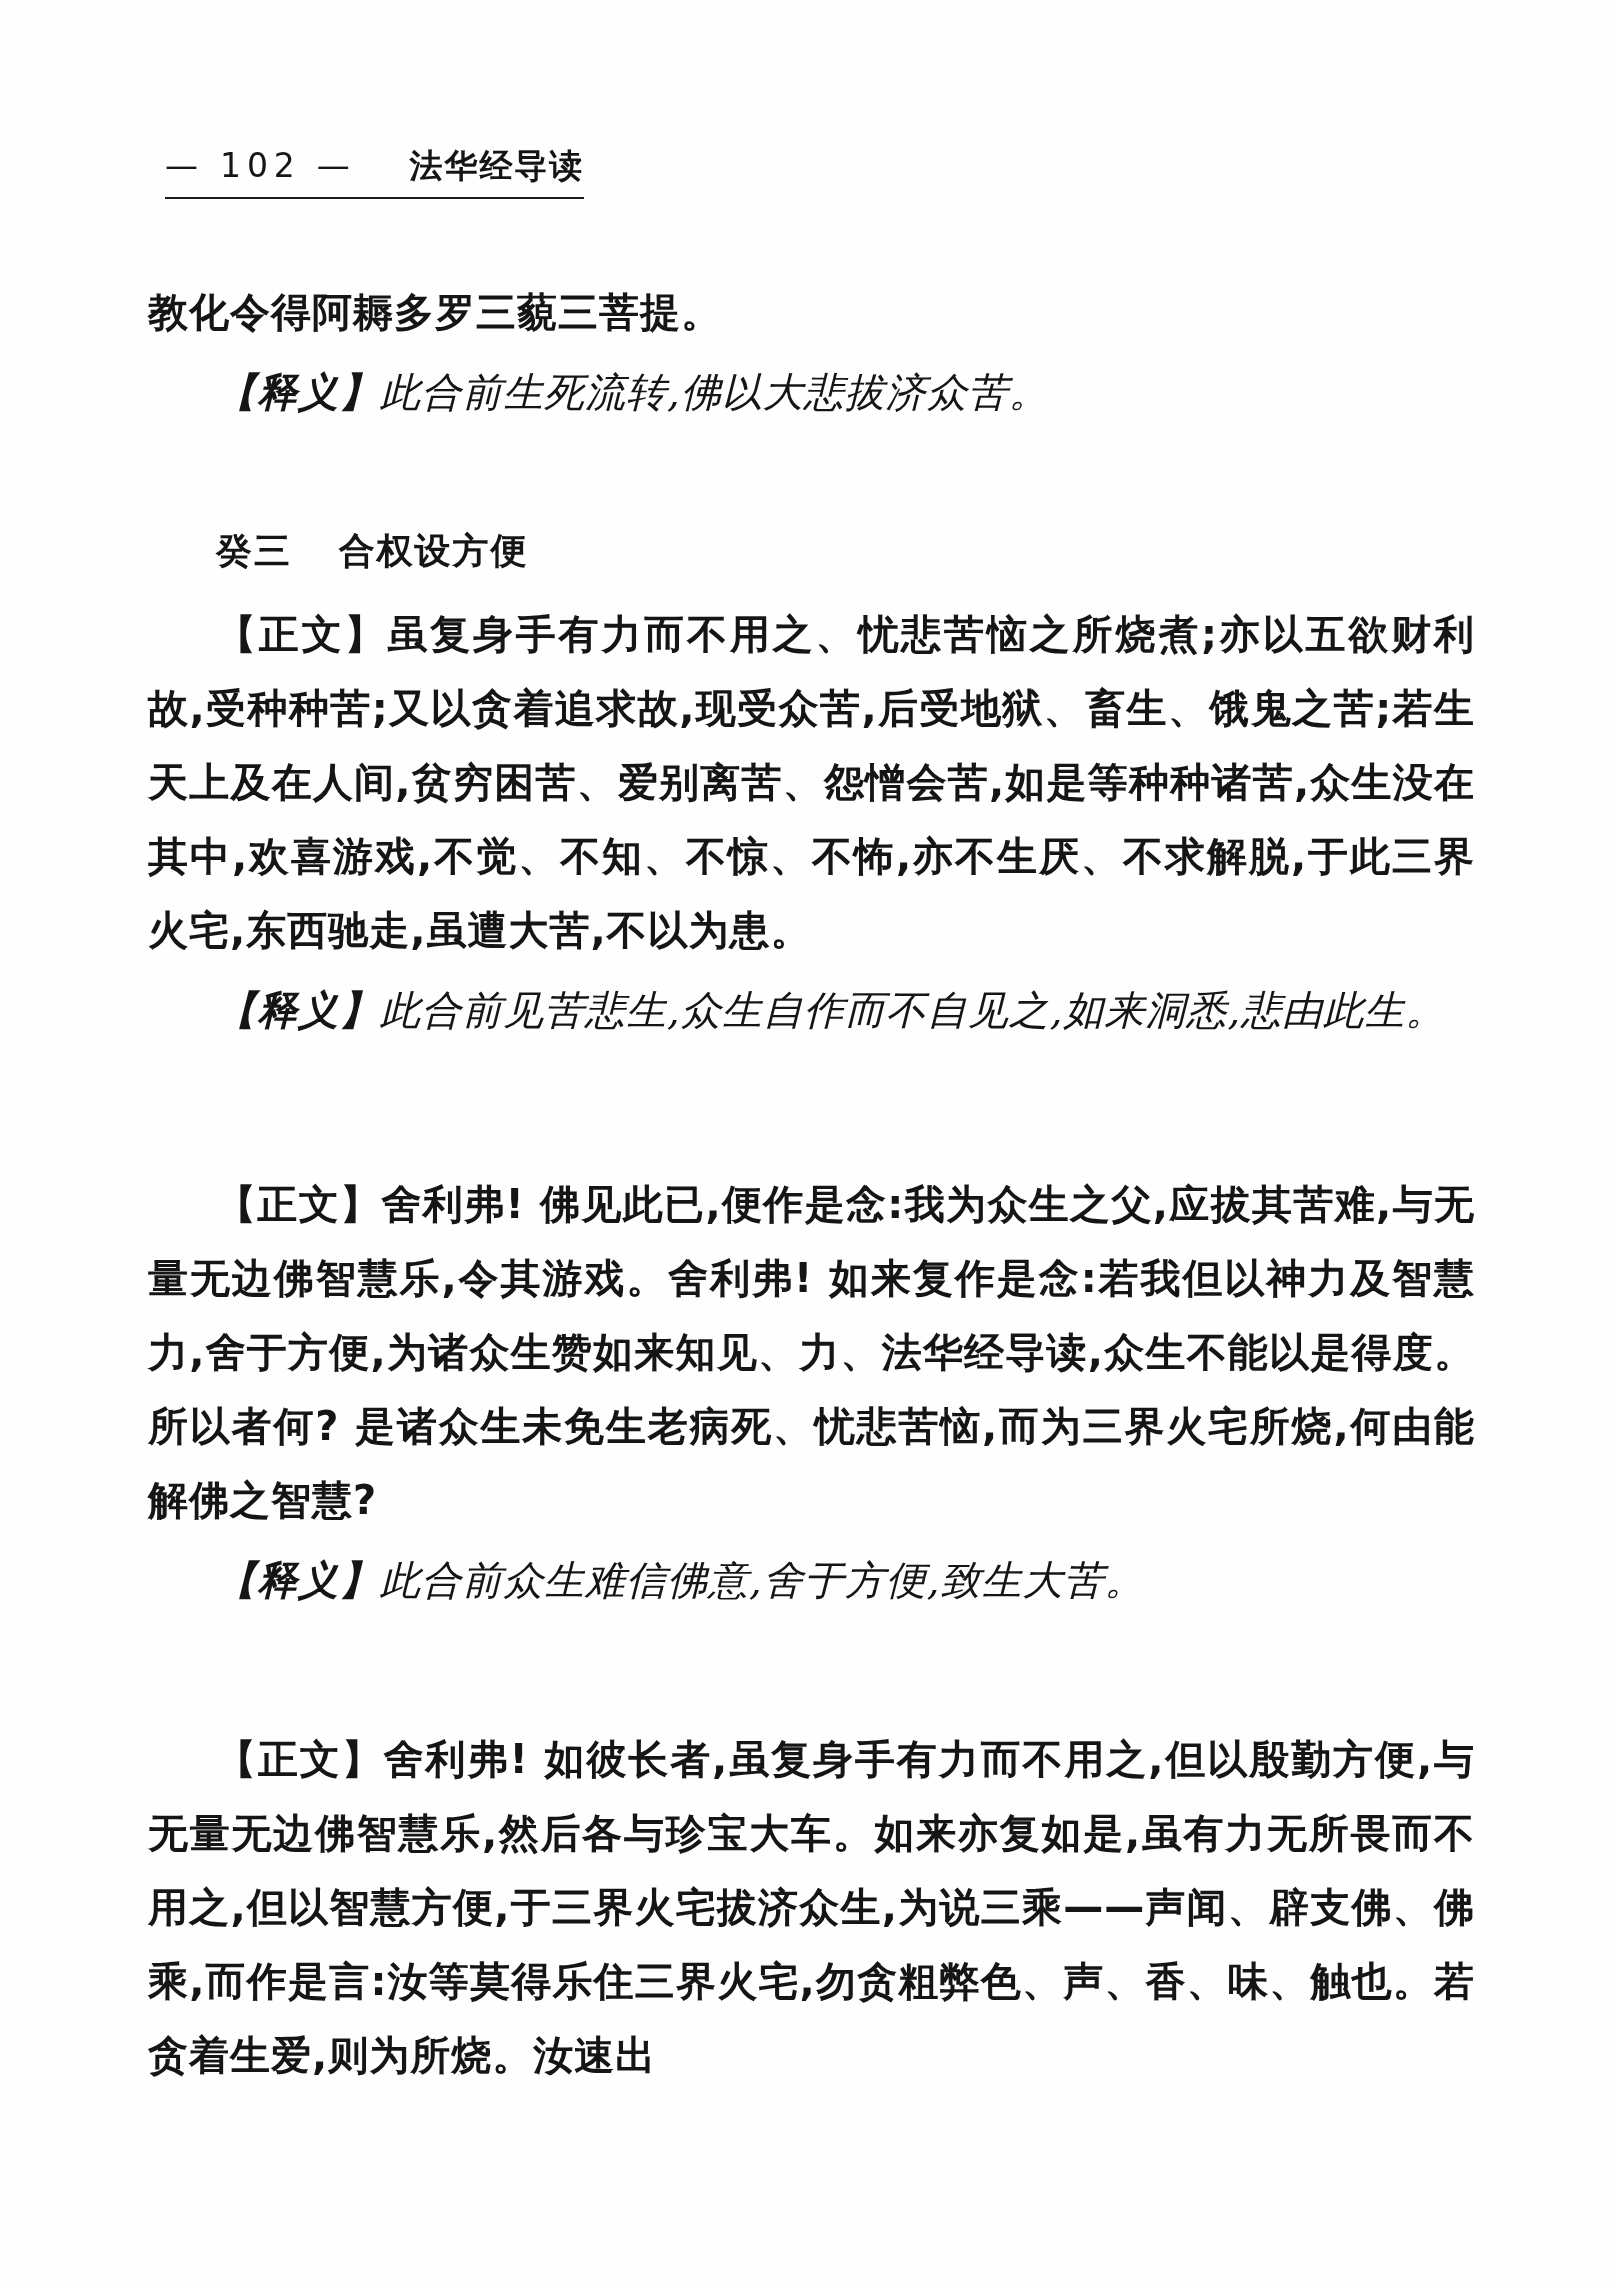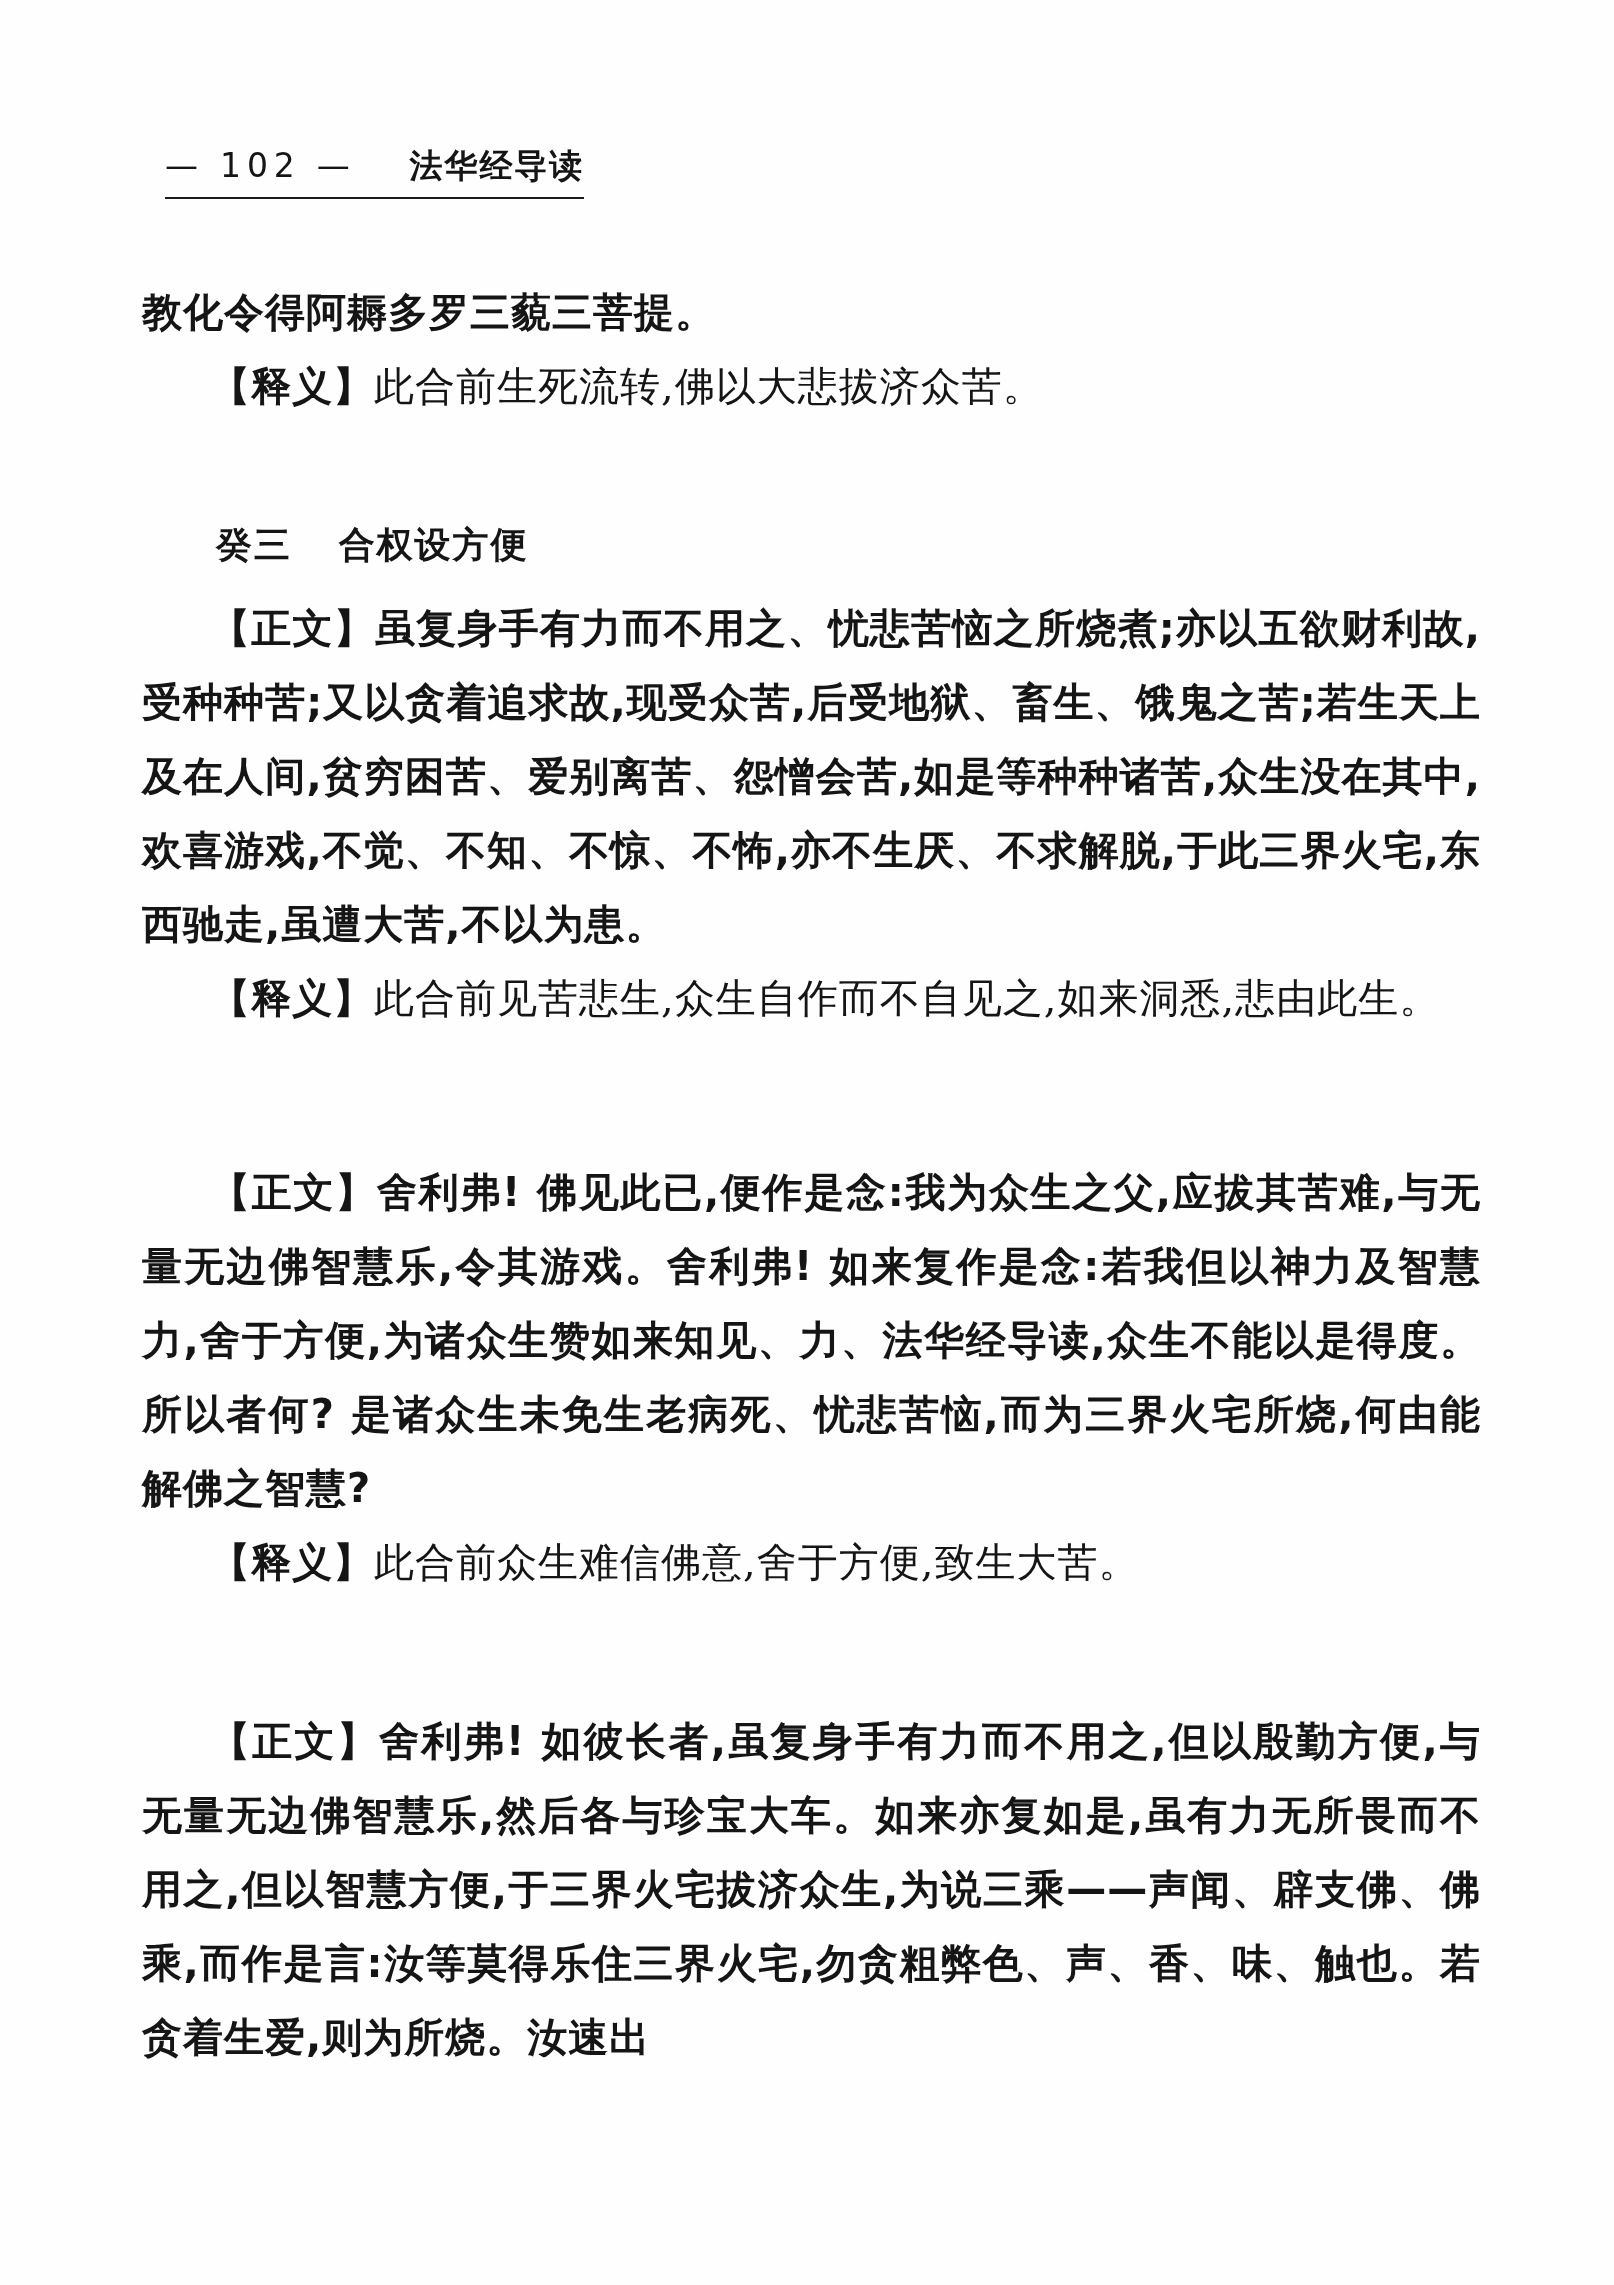"教化令得阿耨多罗三藐三菩提。" p { margin: 0 -> 6px }
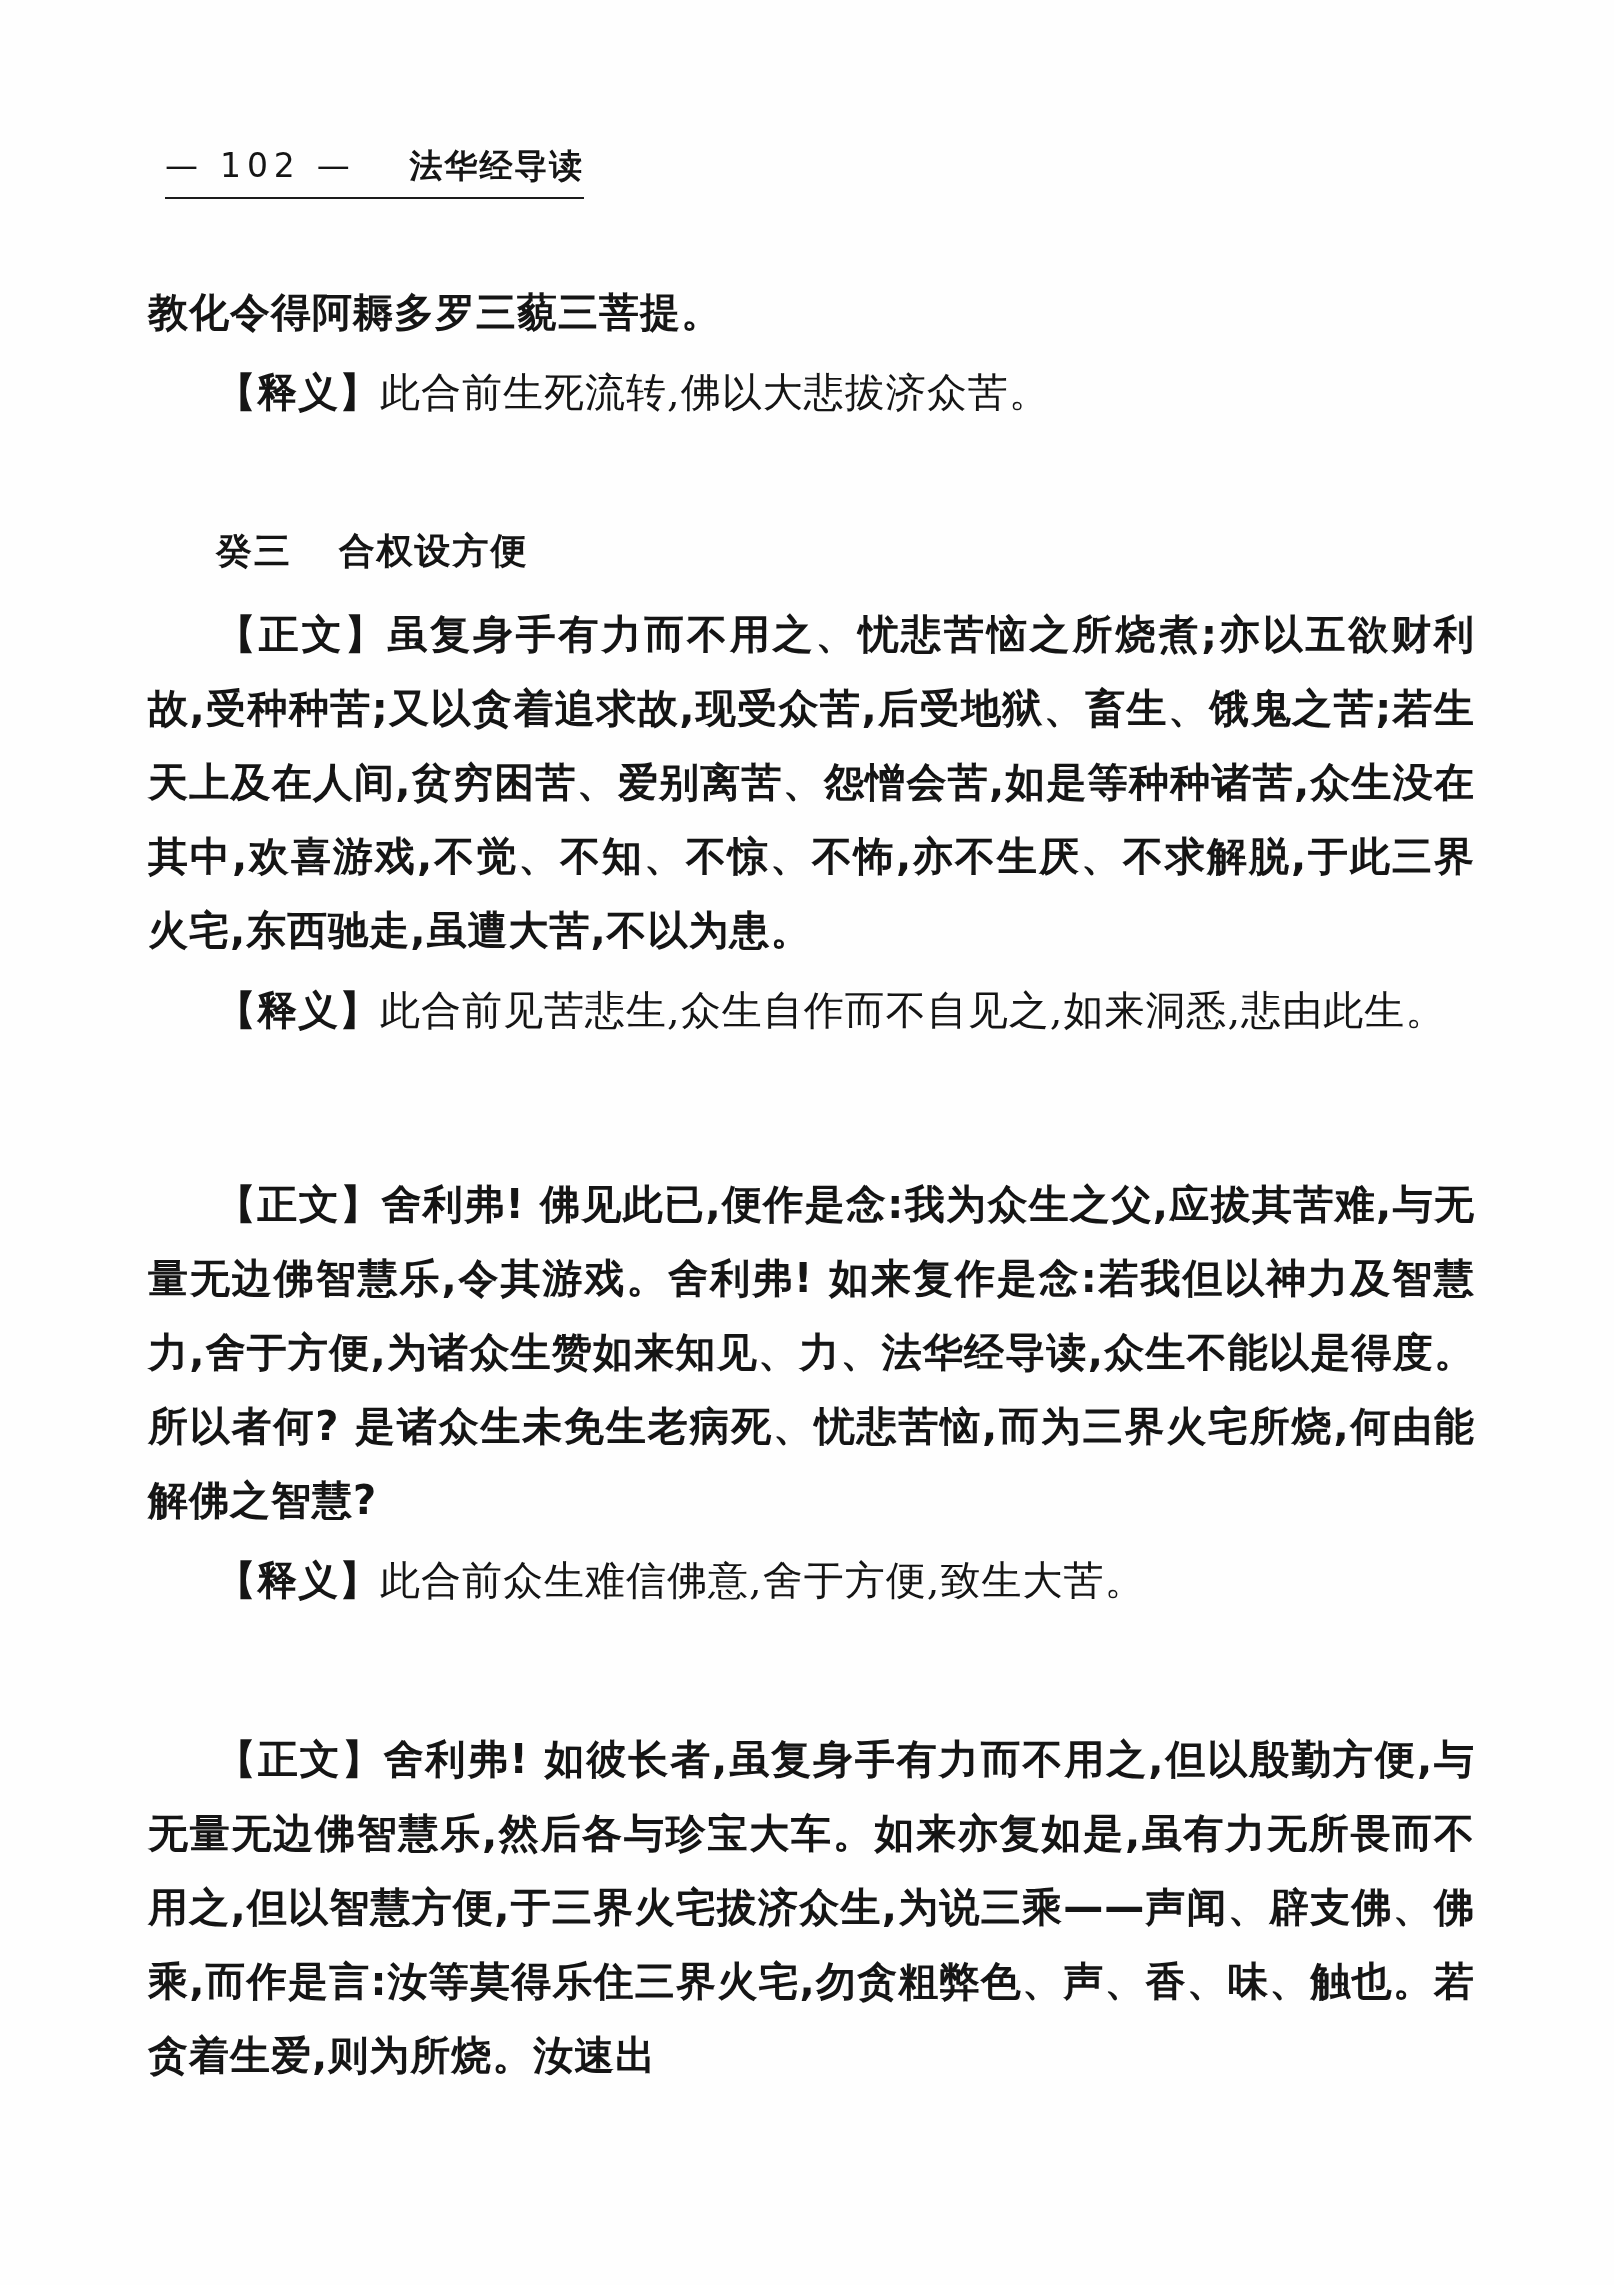"【释义】此合前生死流转,佛以大悲拔济众苦。" .shiyi { font-style: none -> italic }
